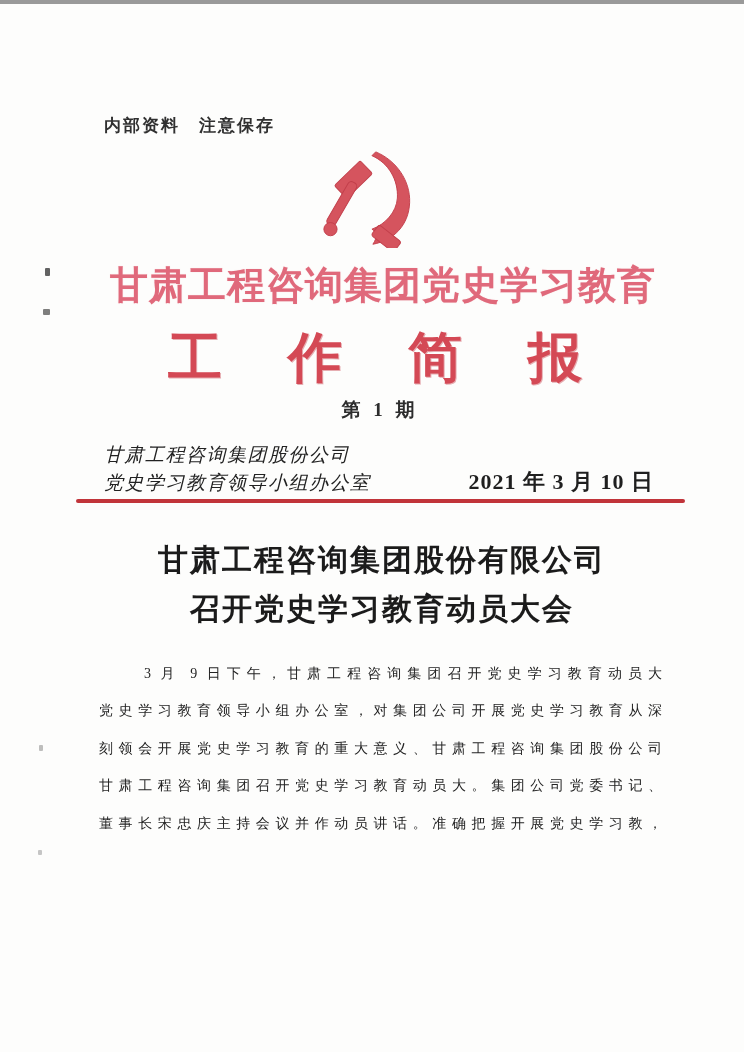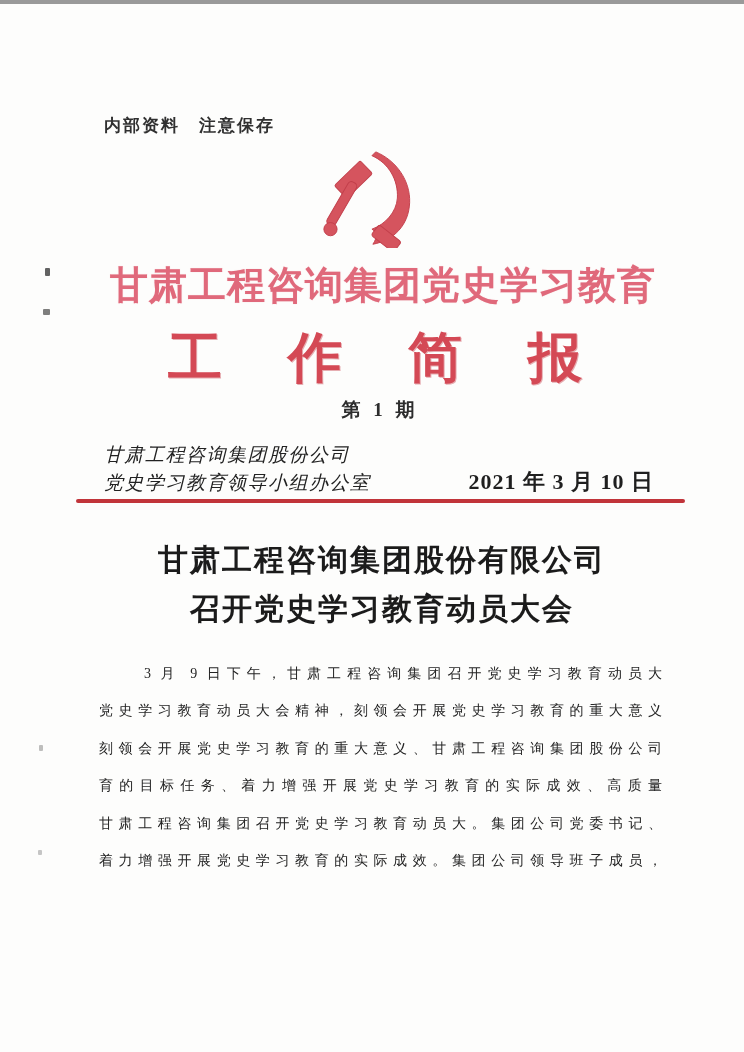"党史学习教育动员大会精神，刻领会开展党史学习教育的重大意义" div.body-line { text: 动员大会精神，刻领会开展党史学习教育的重大意义 -> 领导小组办公室，对集团公司开展党史学习教育从深 }
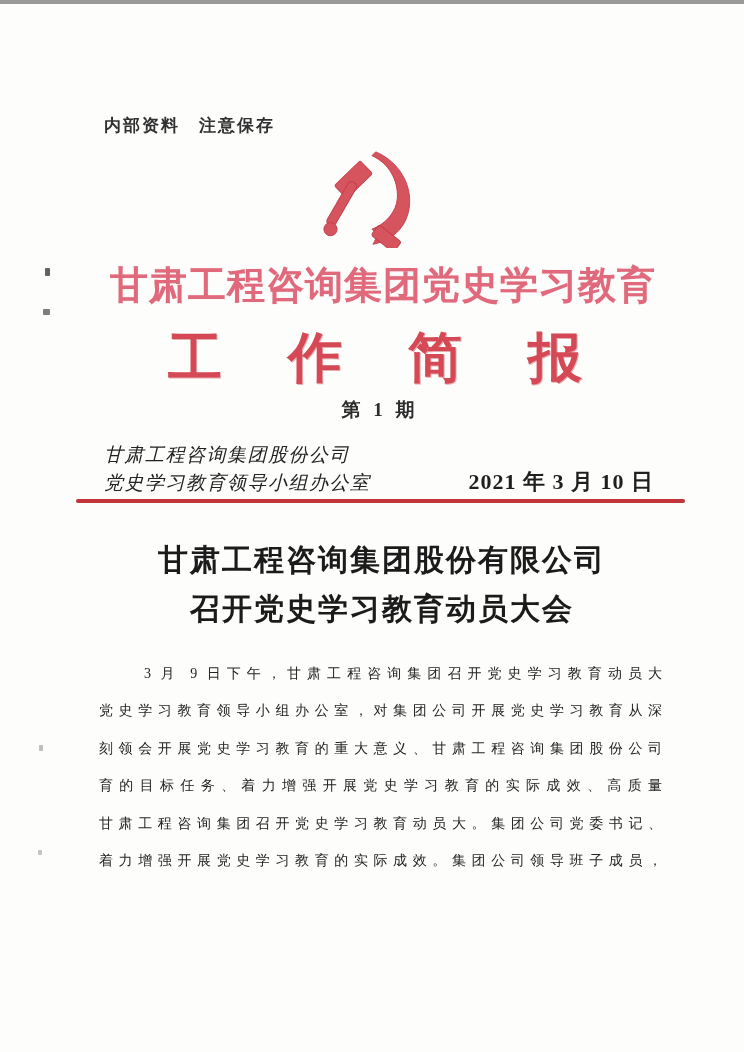"育的目标任务、着力增强开展党史学习教育的实际成效、高质量" div.body-line { html: <div>育的目标任务、着力增强开展党史学习教育的实际成效、高质量</div> -> none }
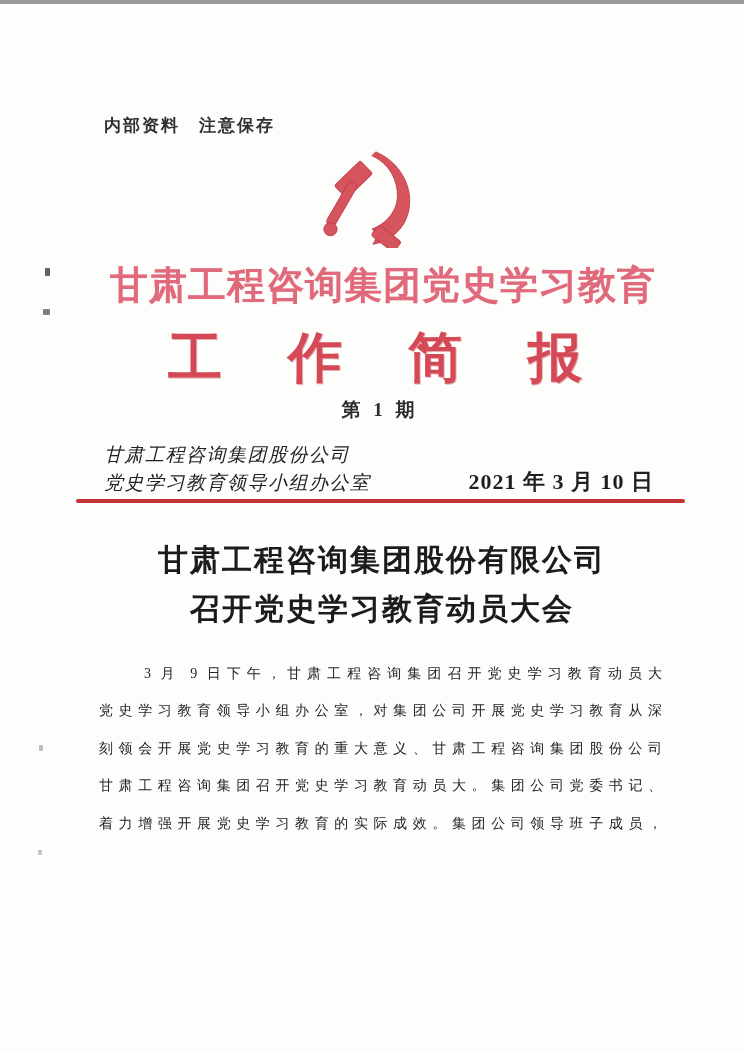"着力增强开展党史学习教育的实际成效。集团公司领导班子成员，" div.body-line { text: 着力增强开展党史学习教育的实际成效。集团公司领导班子成员 -> 董事长宋忠庆主持会议并作动员讲话。准确把握开展党史学习教 }
